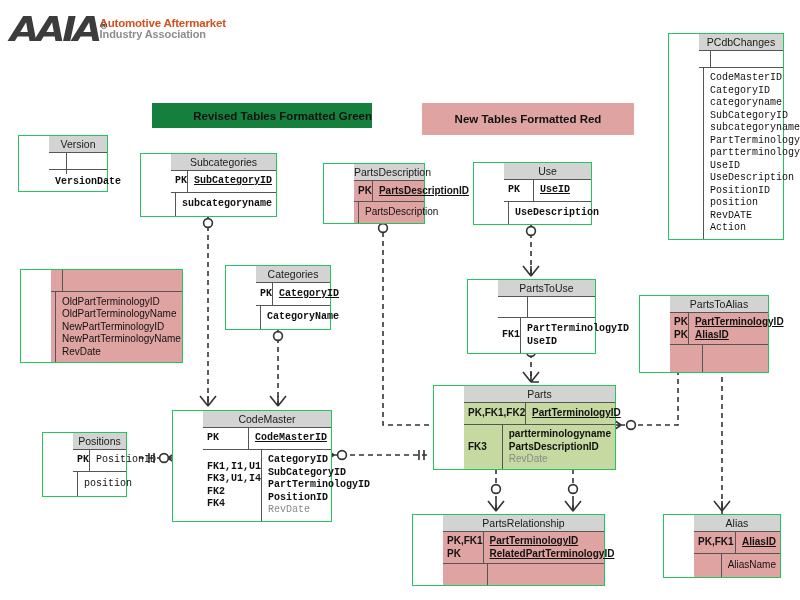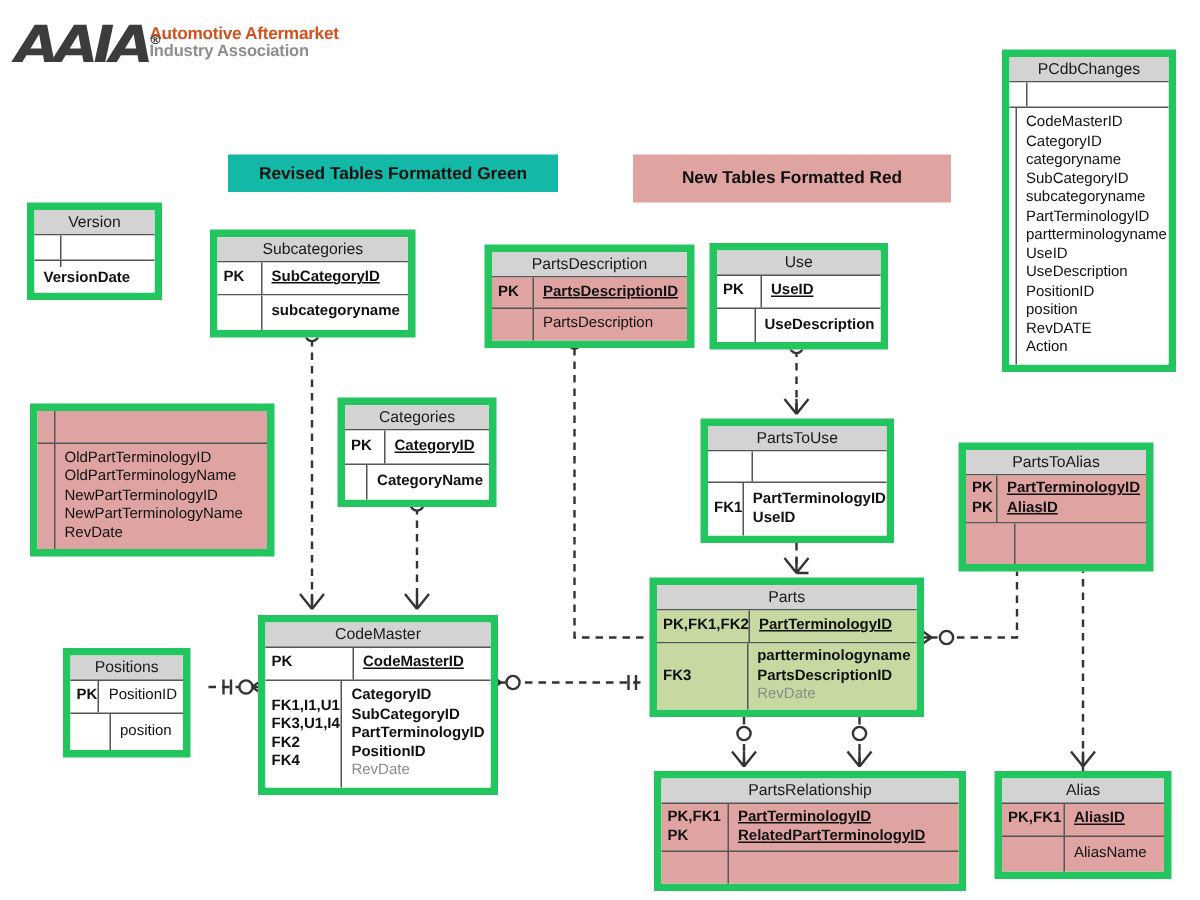"PCdbChanges" .tbl { border: 5px solid #22c55e -> 1px solid #22c55e; padding-left: none -> 30px }
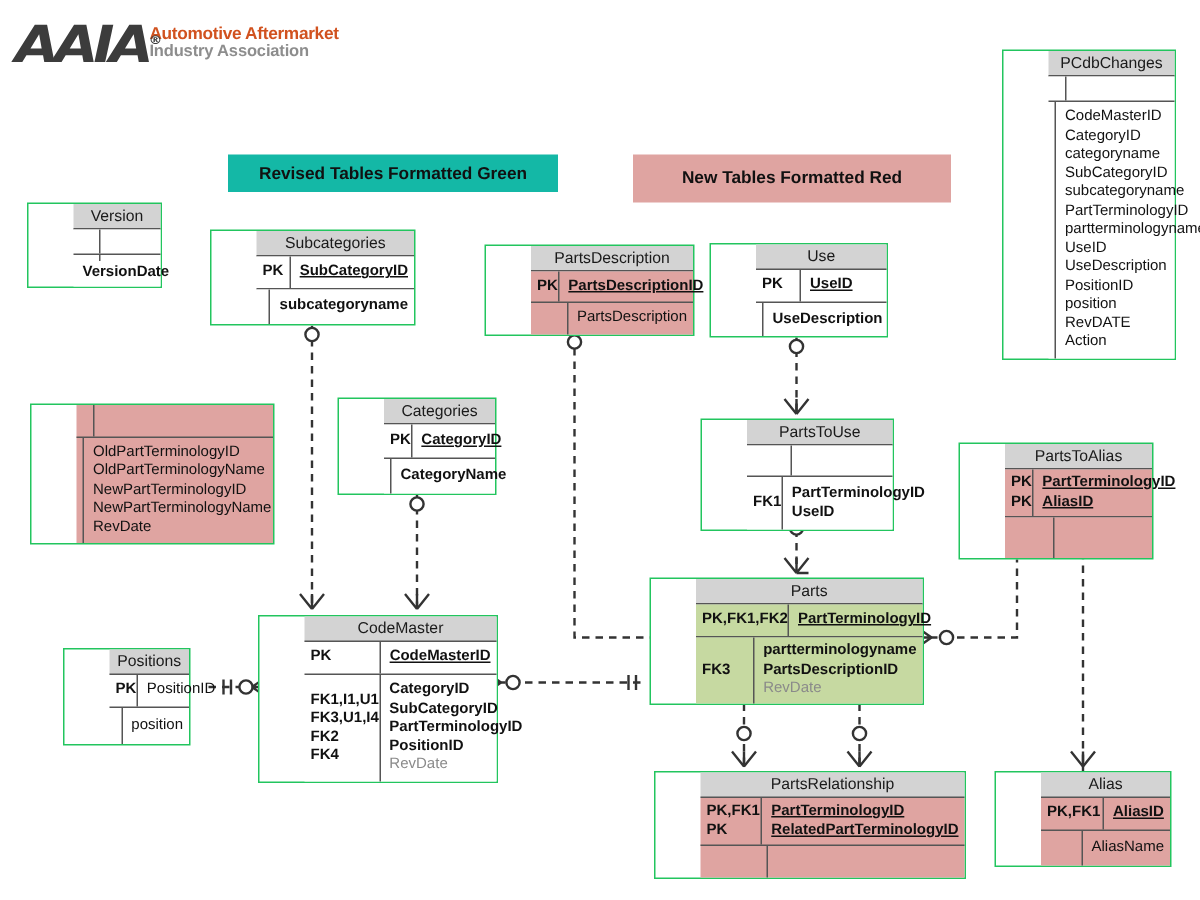"CodeMasterID" .fill-white { font-family: none -> Liberation Mono, monospace }
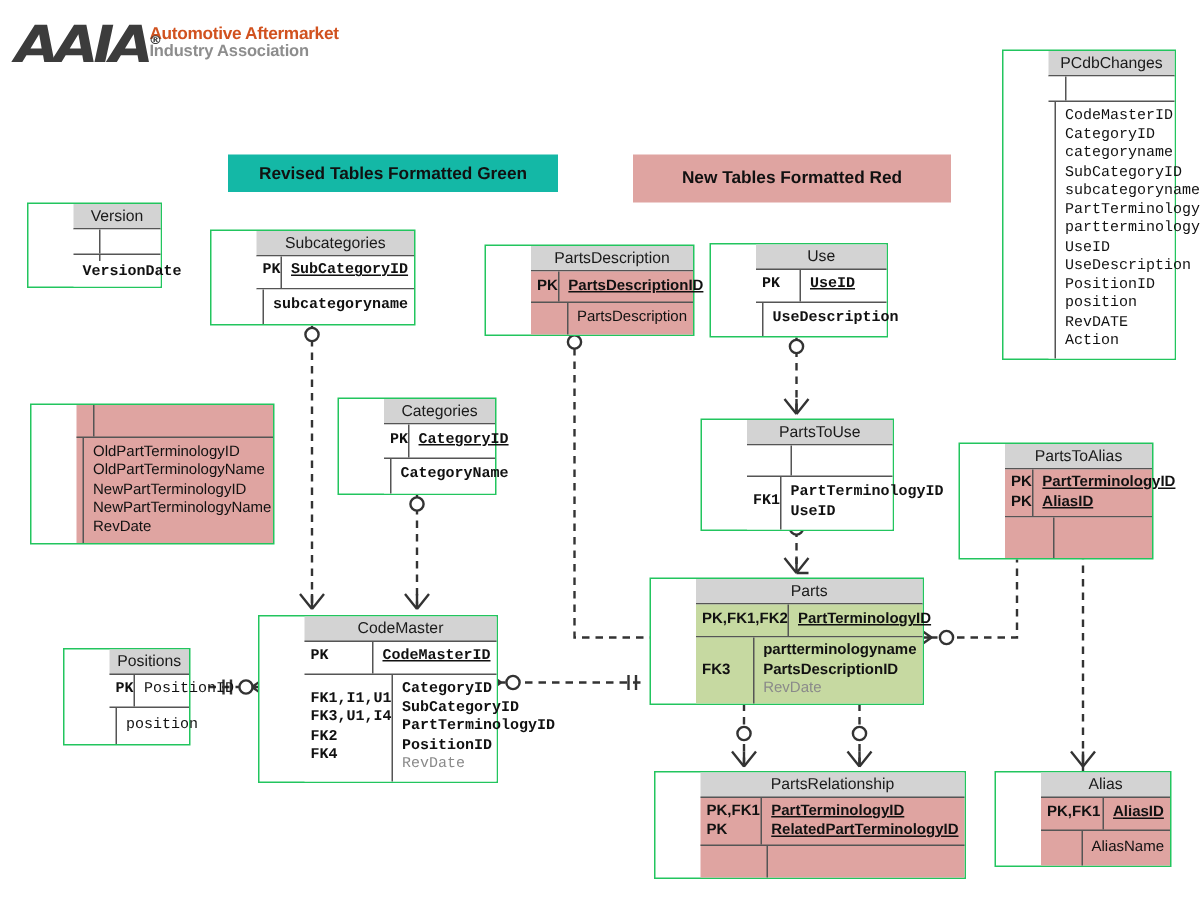"Revised Tables Formatted Green" div.legend { background: #14b8a6 -> #15803d; justify-content: none -> flex-end }
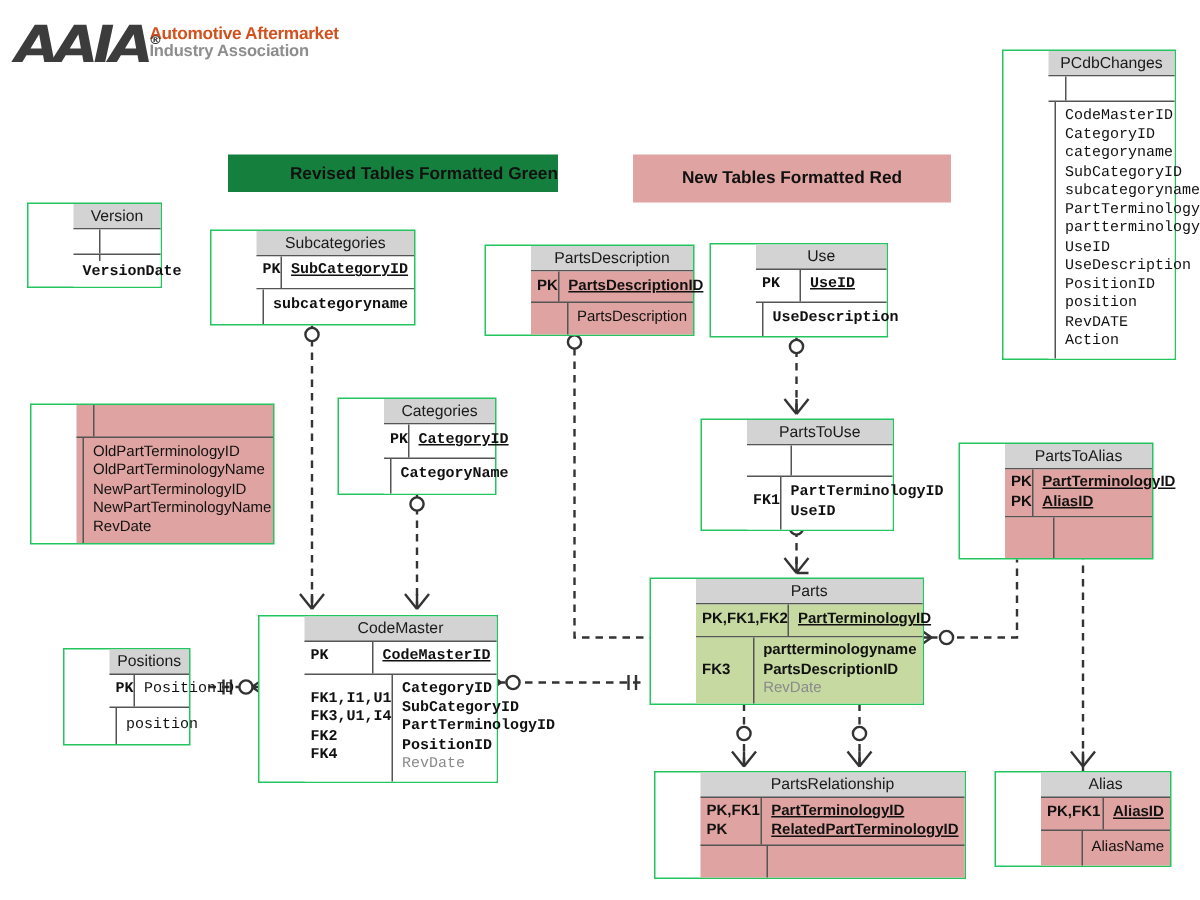"PartsDescription" div.tbl { width: 140px -> 102px }
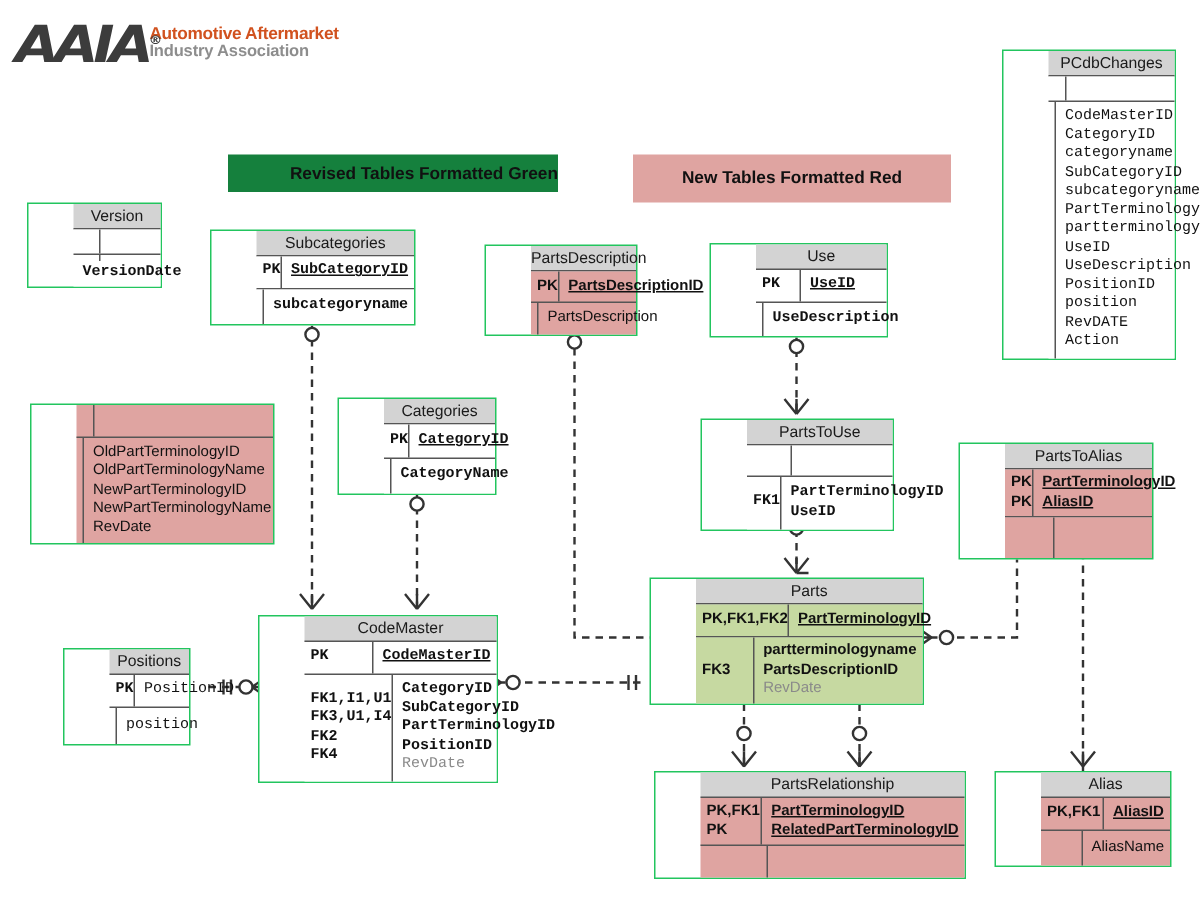"PartsRelationship" div.tbl { left: 436px -> 412px; width: 208px -> 193px }
